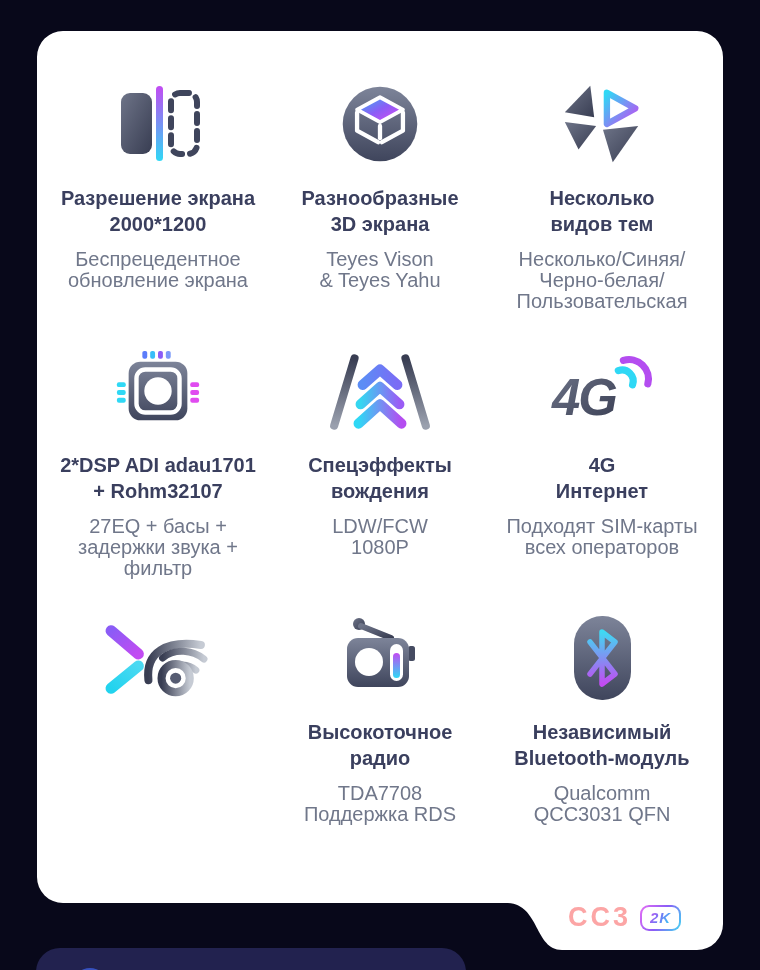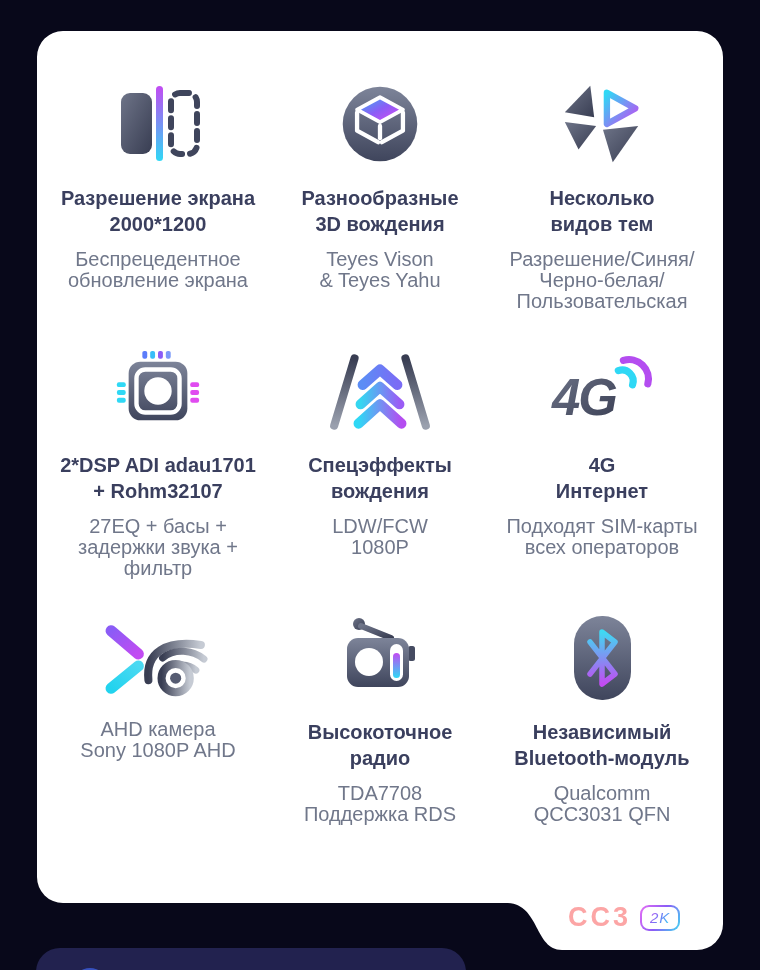"Разнообразные" div.f-title { text: вождения -> экрана }
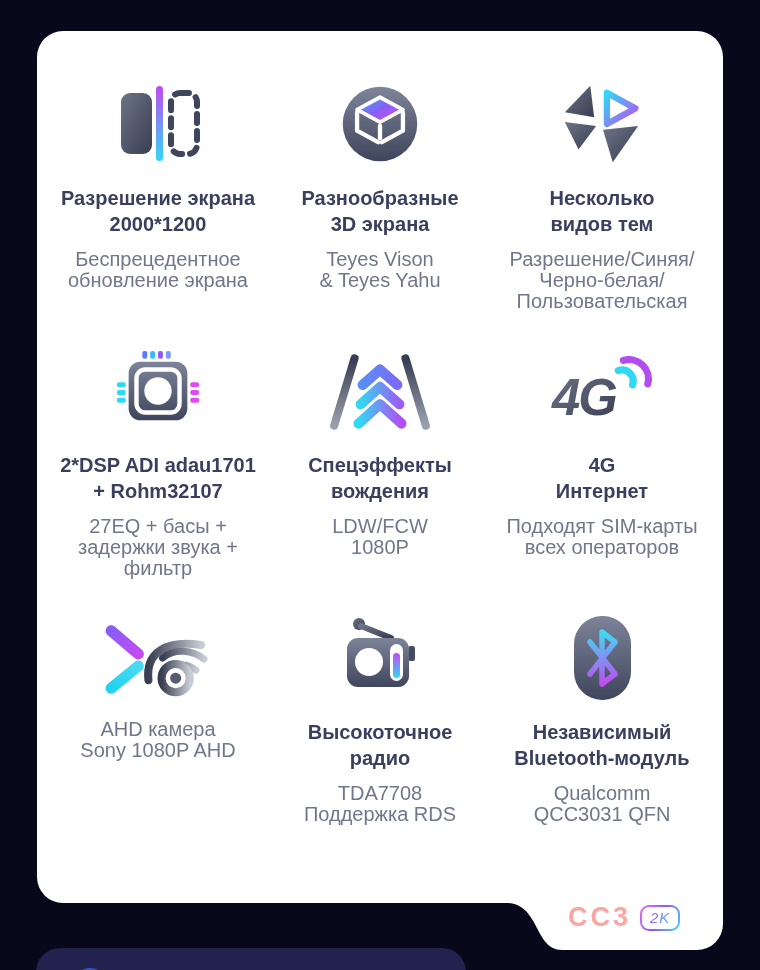"Разрешение/Синяя/" div.f-sub { text: Разрешение/Синяя/ -> Несколько/Синяя/ }
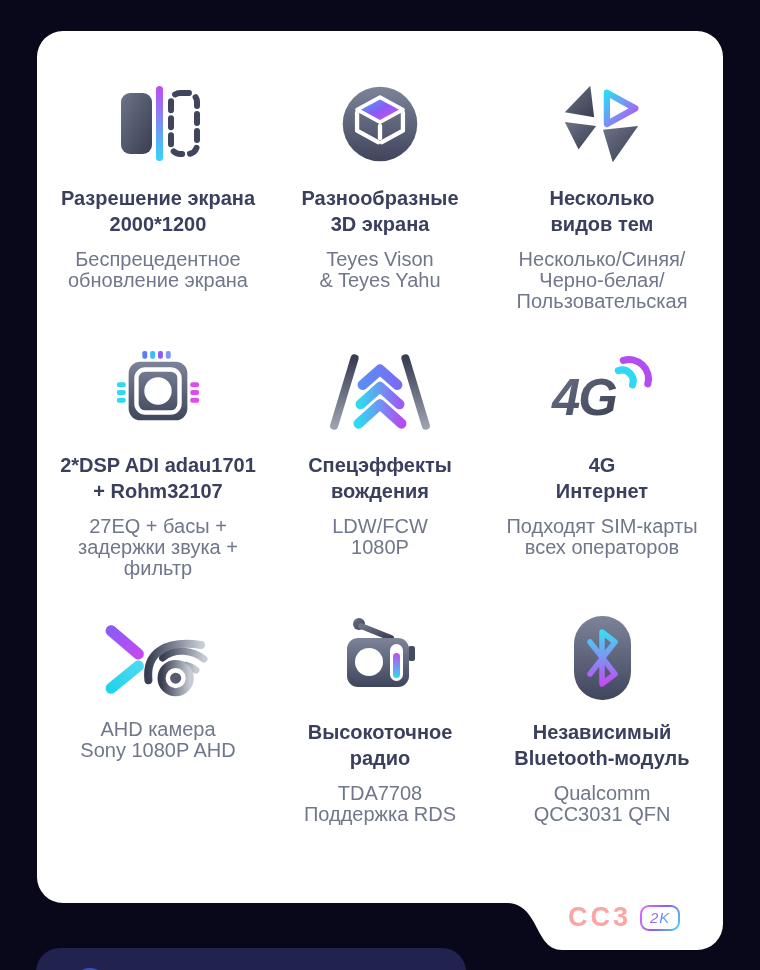"AHD камера" div.f-sub { html: <div>AHD камера Sony 1080P AHD</div> -> none }
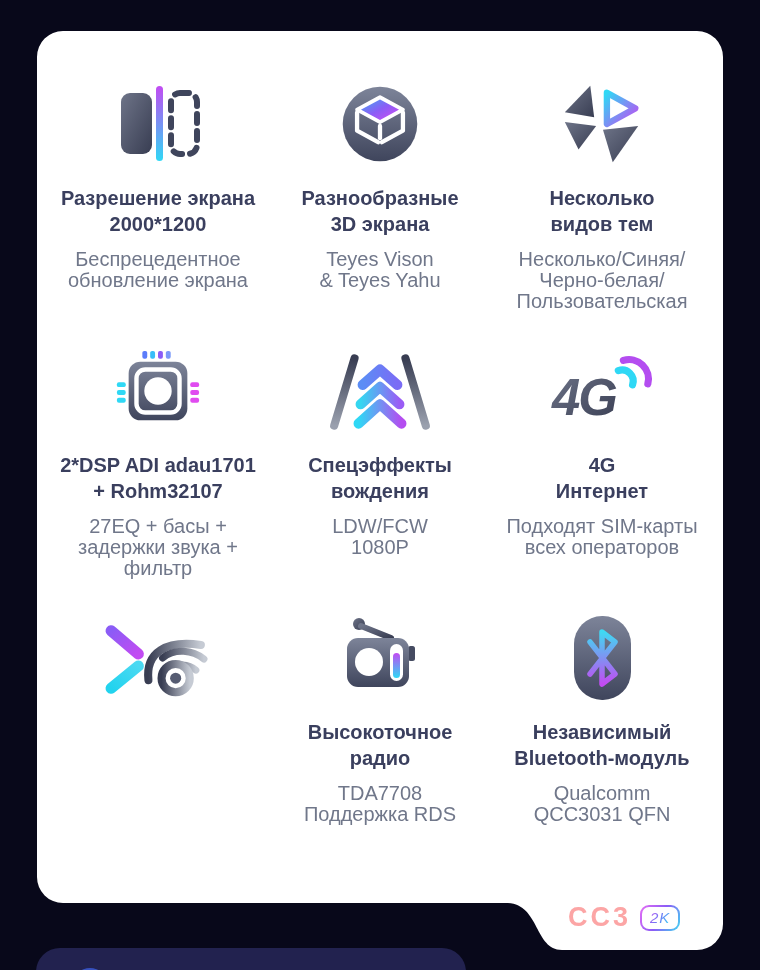"2K" .logo-badge { font-weight: normal -> bold }
